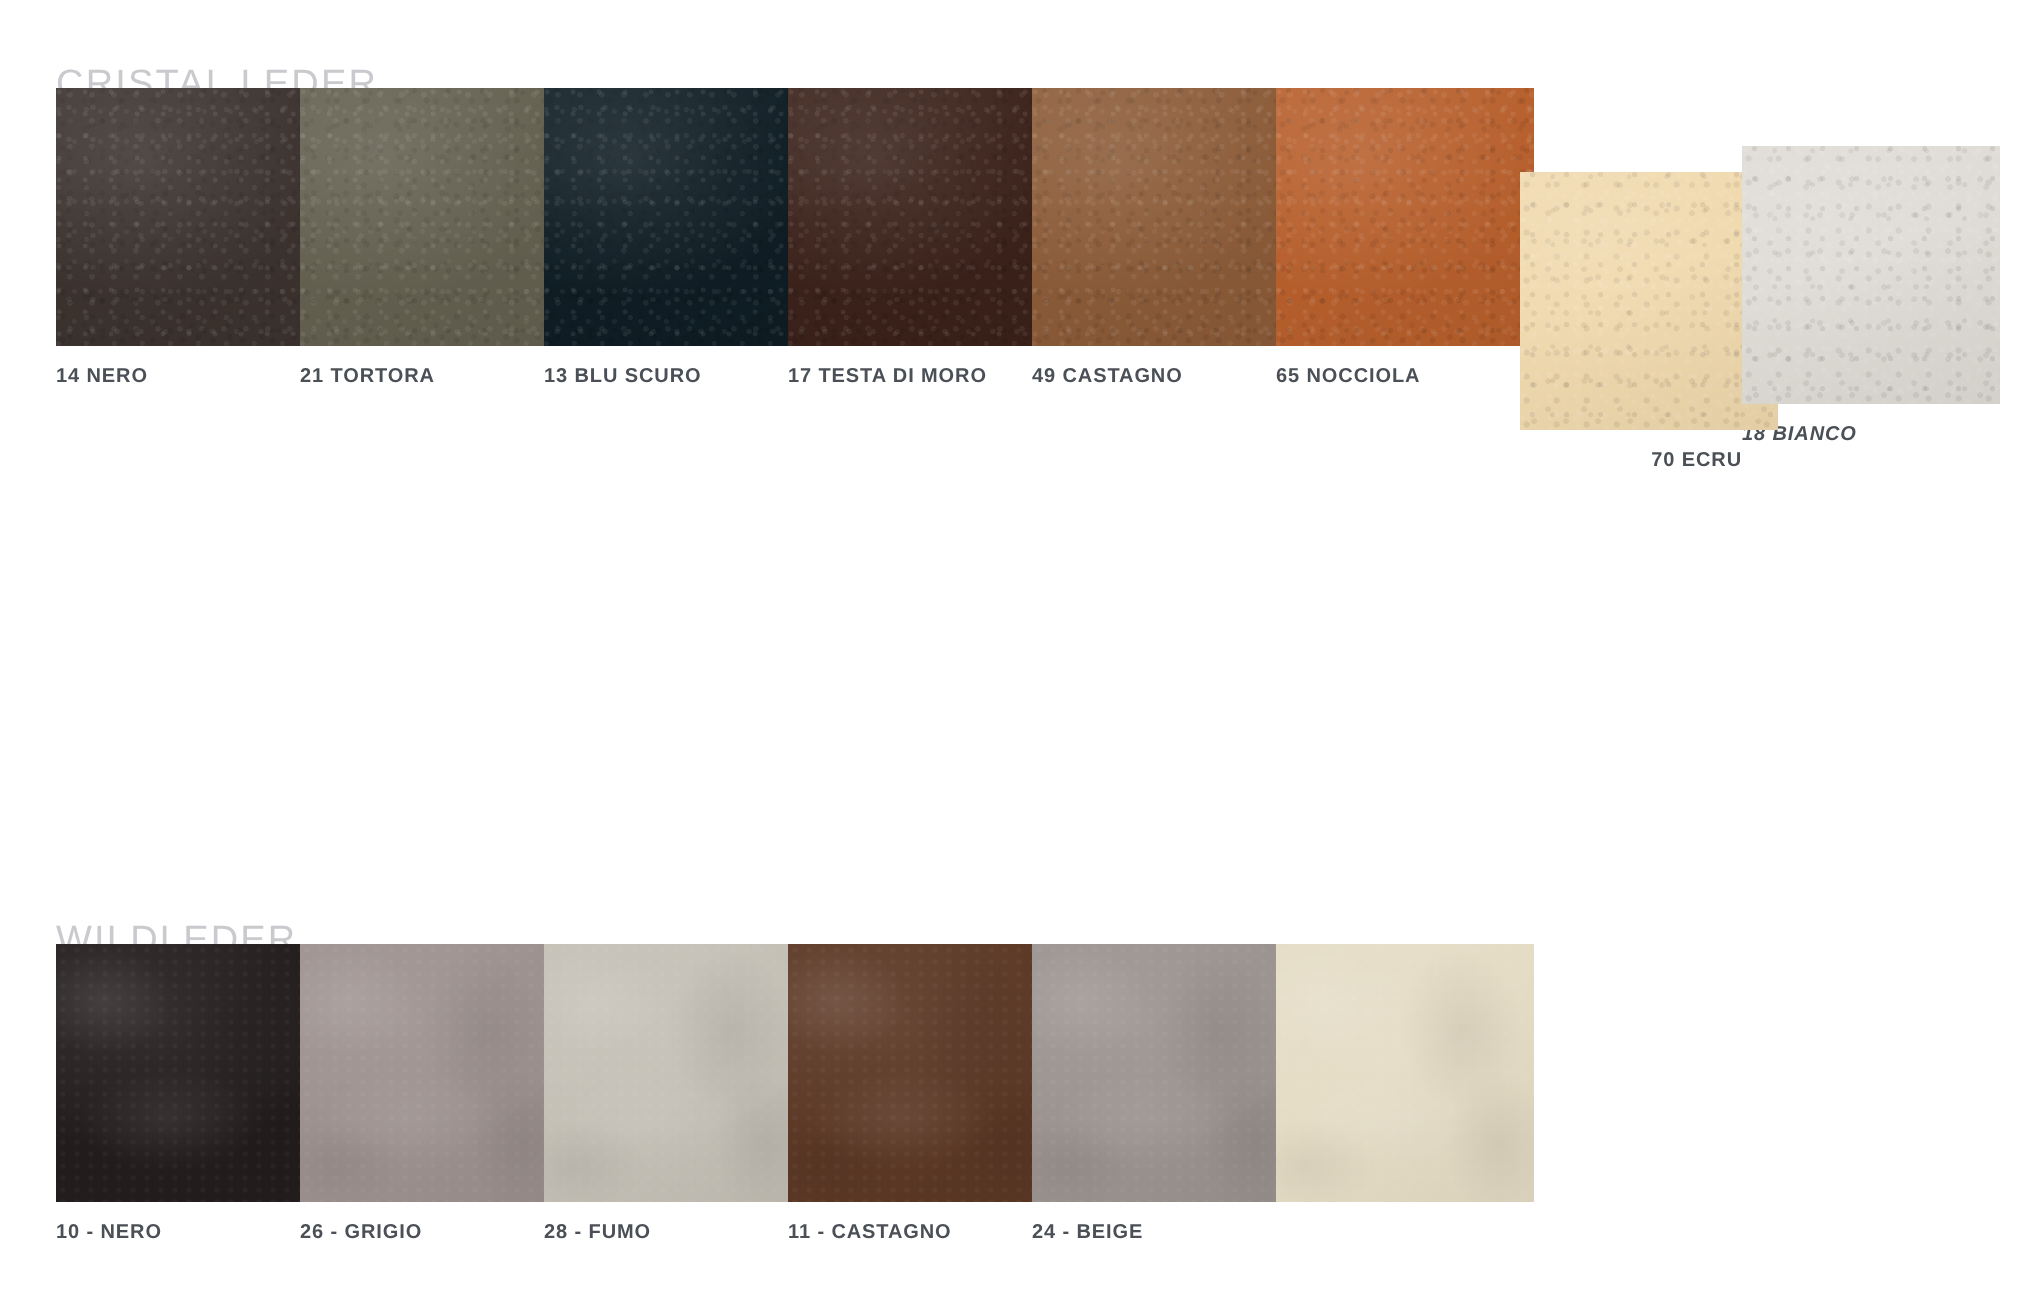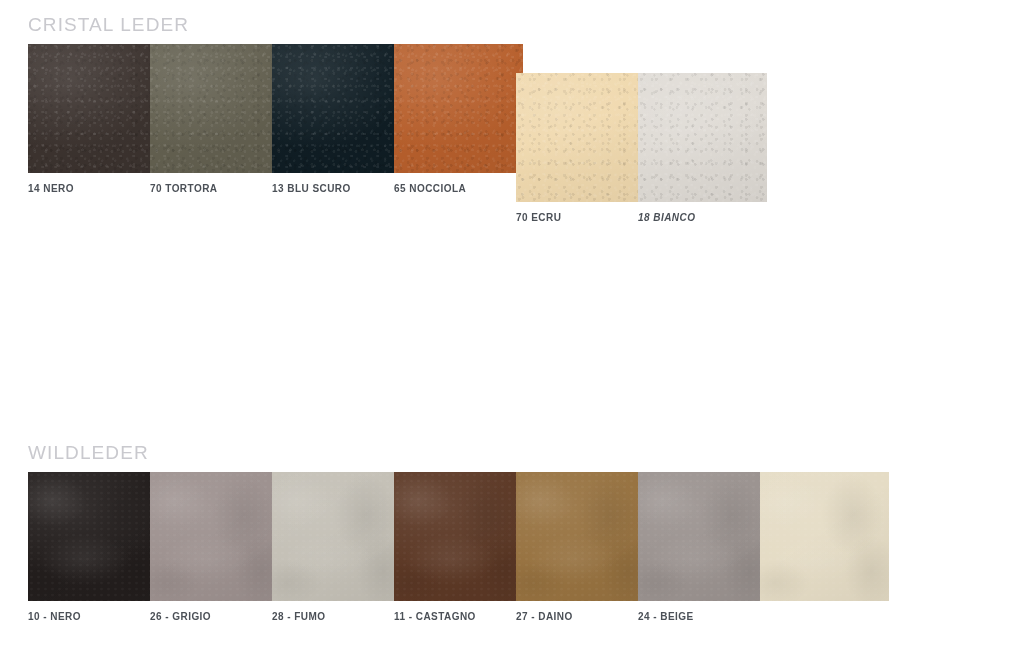"CRISTAL LEDER" .section-header { top: 0 -> 18px }
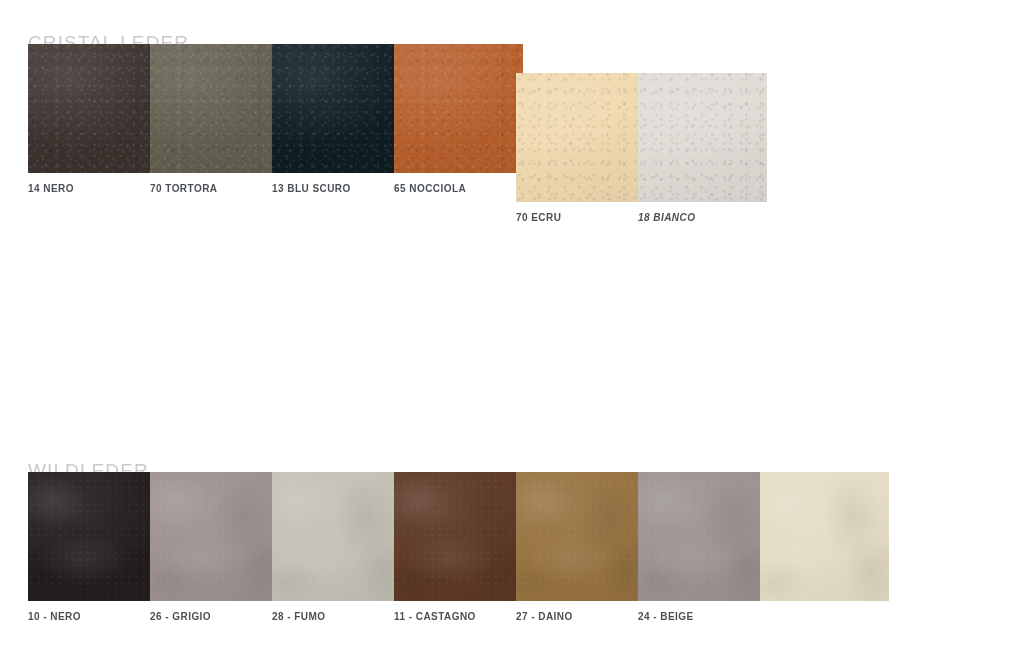"70 TORTORA" div.cell-label { text: 70 -> 21 }
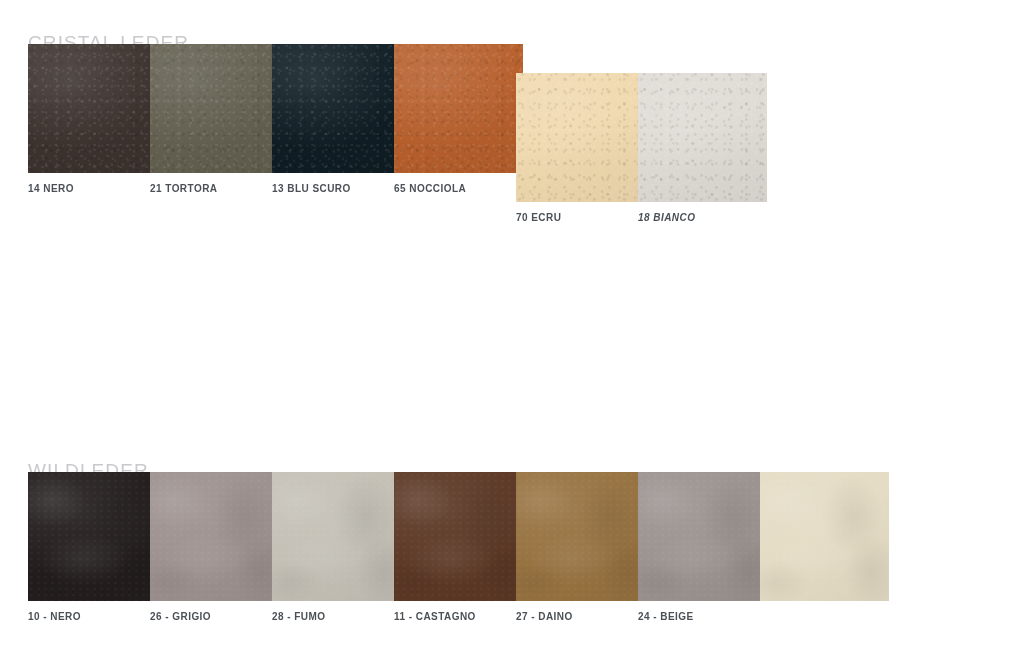"17 TESTA DI MORO" div.cell { html: none -> <div> <div> <div></div> <div></div> </div> <div>17 TESTA DI MORO</div> </div> }
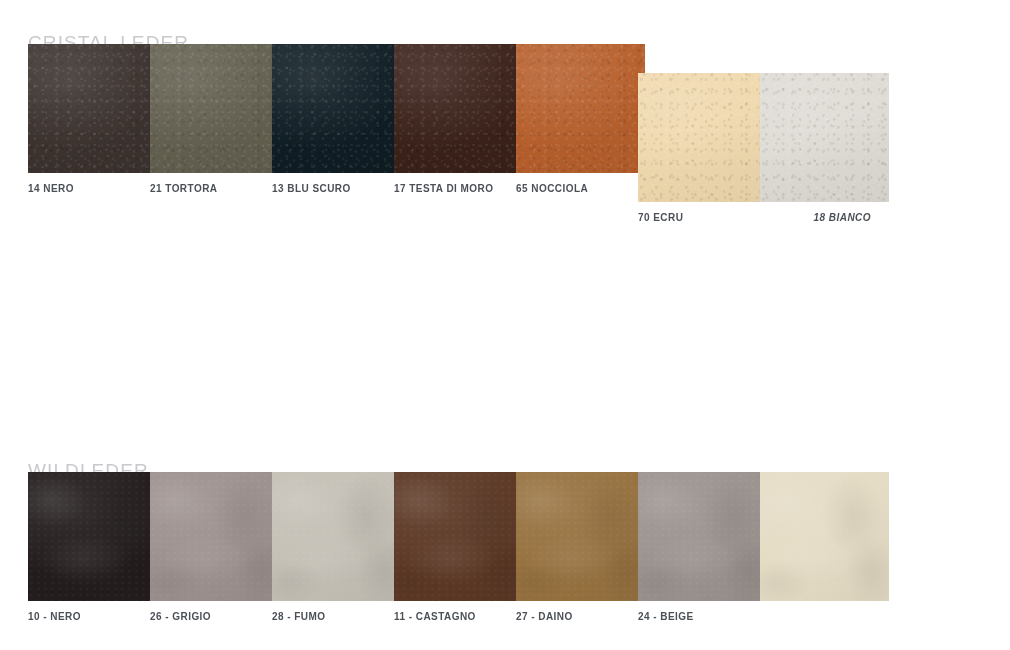"49 CASTAGNO" div.cell { html: none -> <div> <div> <div></div> <div></div> </div> <div>49 CASTAGNO</div> </div> }
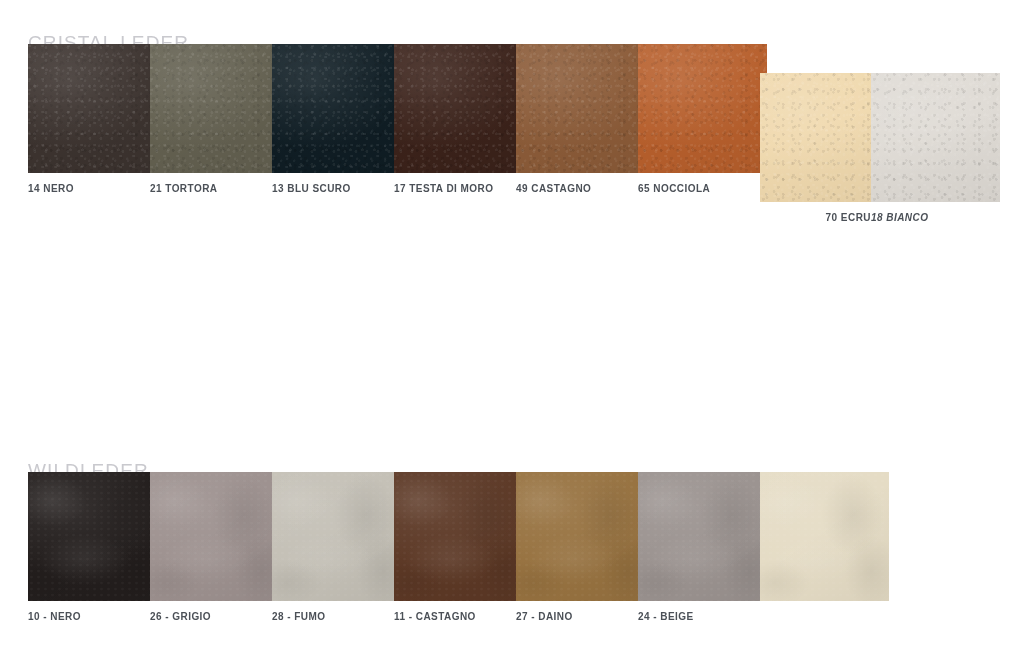"70 ECRU" div.cell { margin-top: 29px -> 42px }
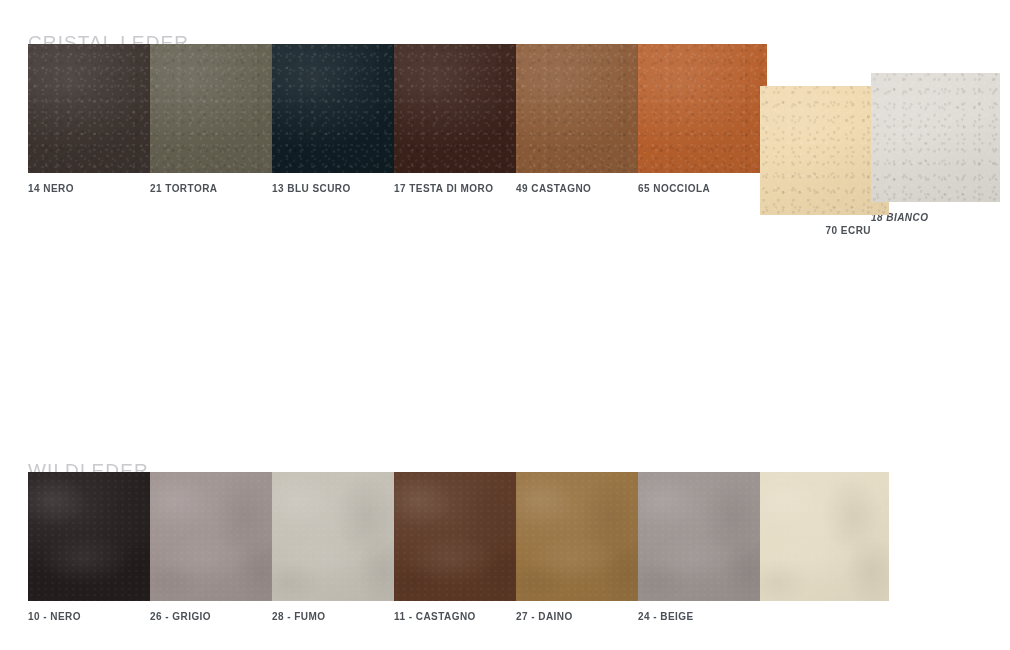"27 - DAINO" div.cell { html: <div> <div> <div></div> <div></div> </div> <div>27 - DAINO</div> </div> -> none }
